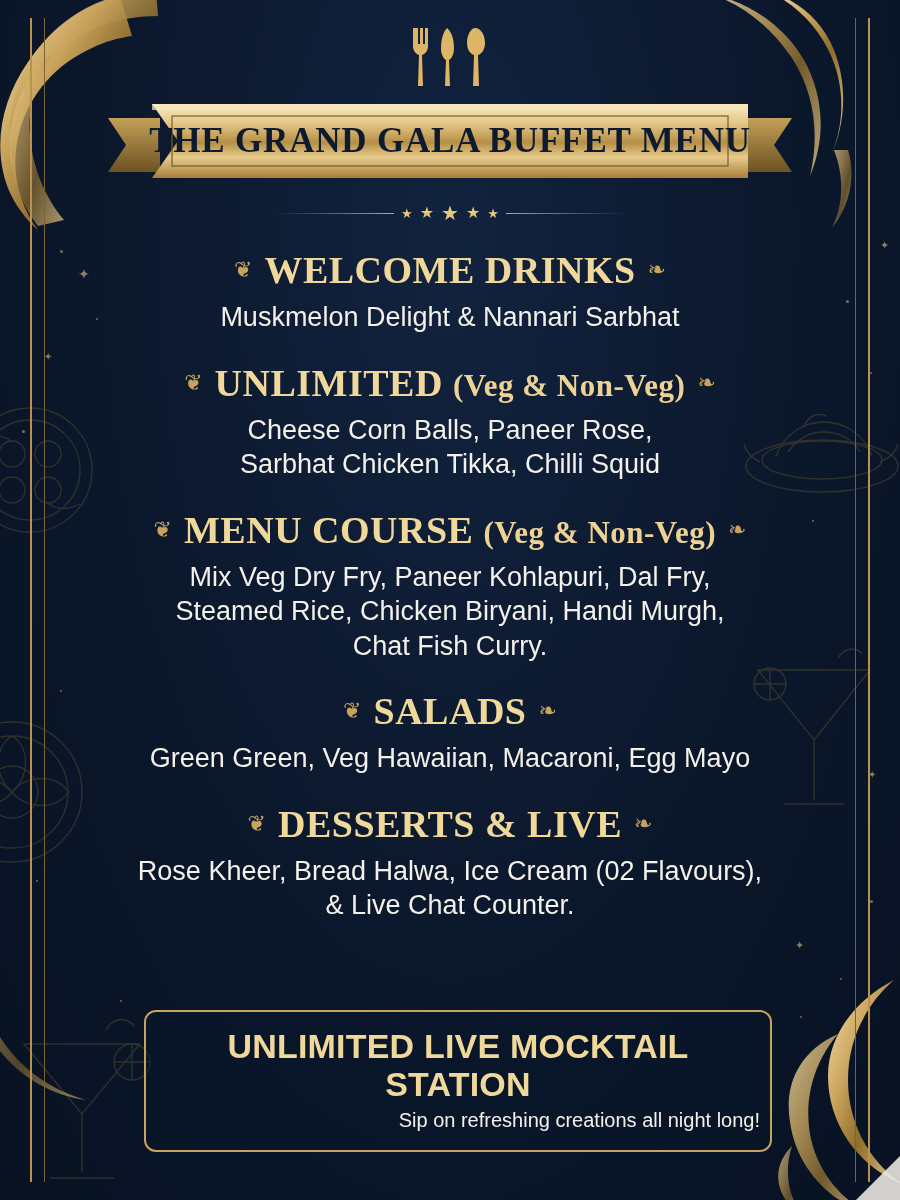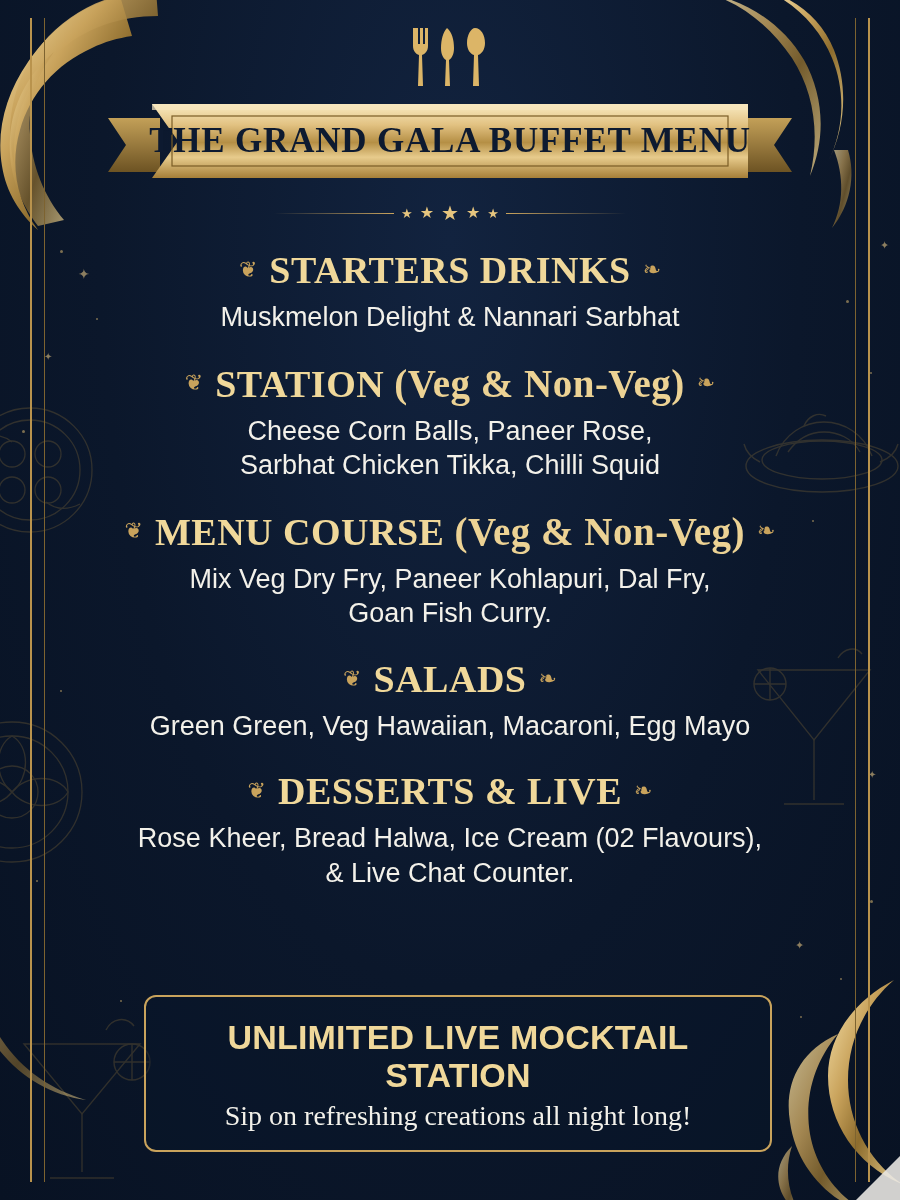"STARTERS DRINKS" span.sec-title { text: STARTERS -> WELCOME }
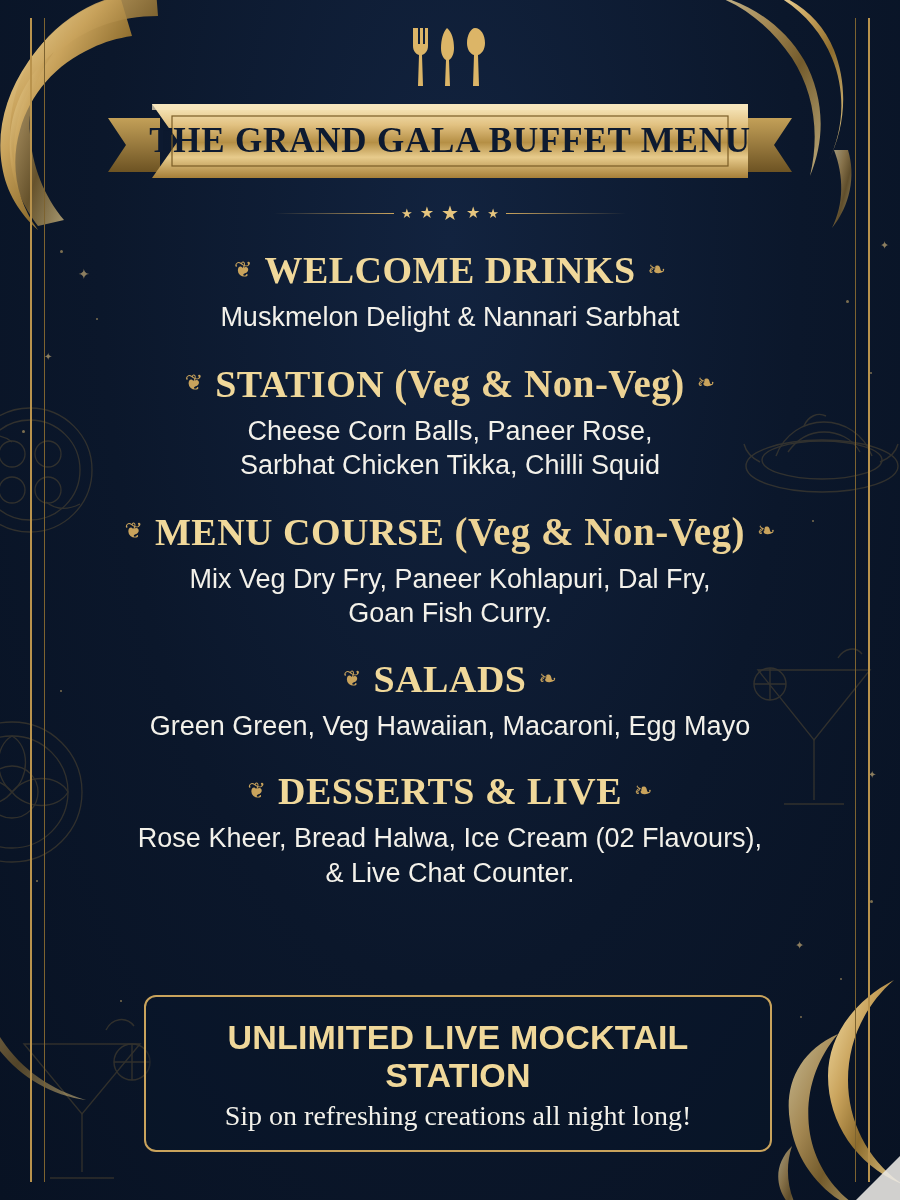"STATION" span { text: STATION -> UNLIMITED }
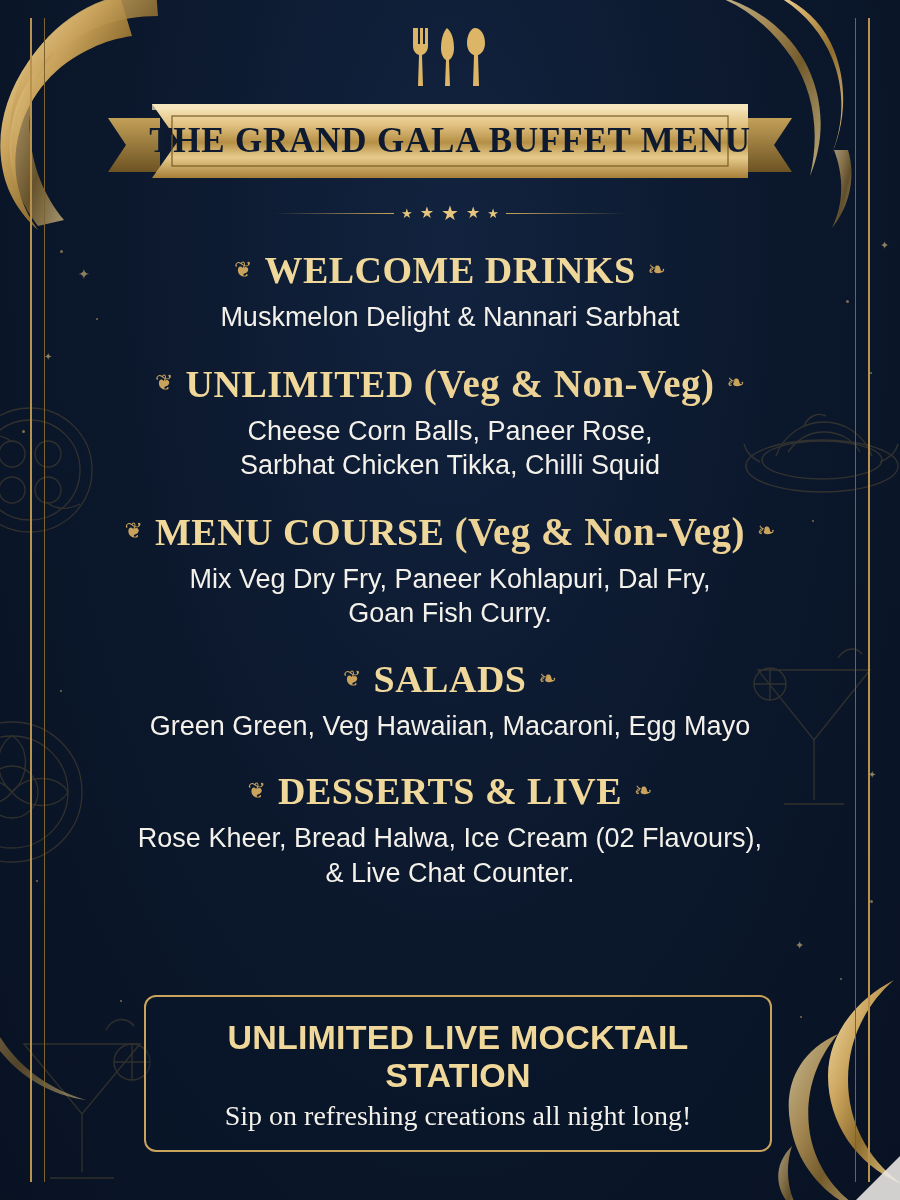"(Veg & Non-Veg)" .sec-title .sub { font-size: 39px -> 31px }
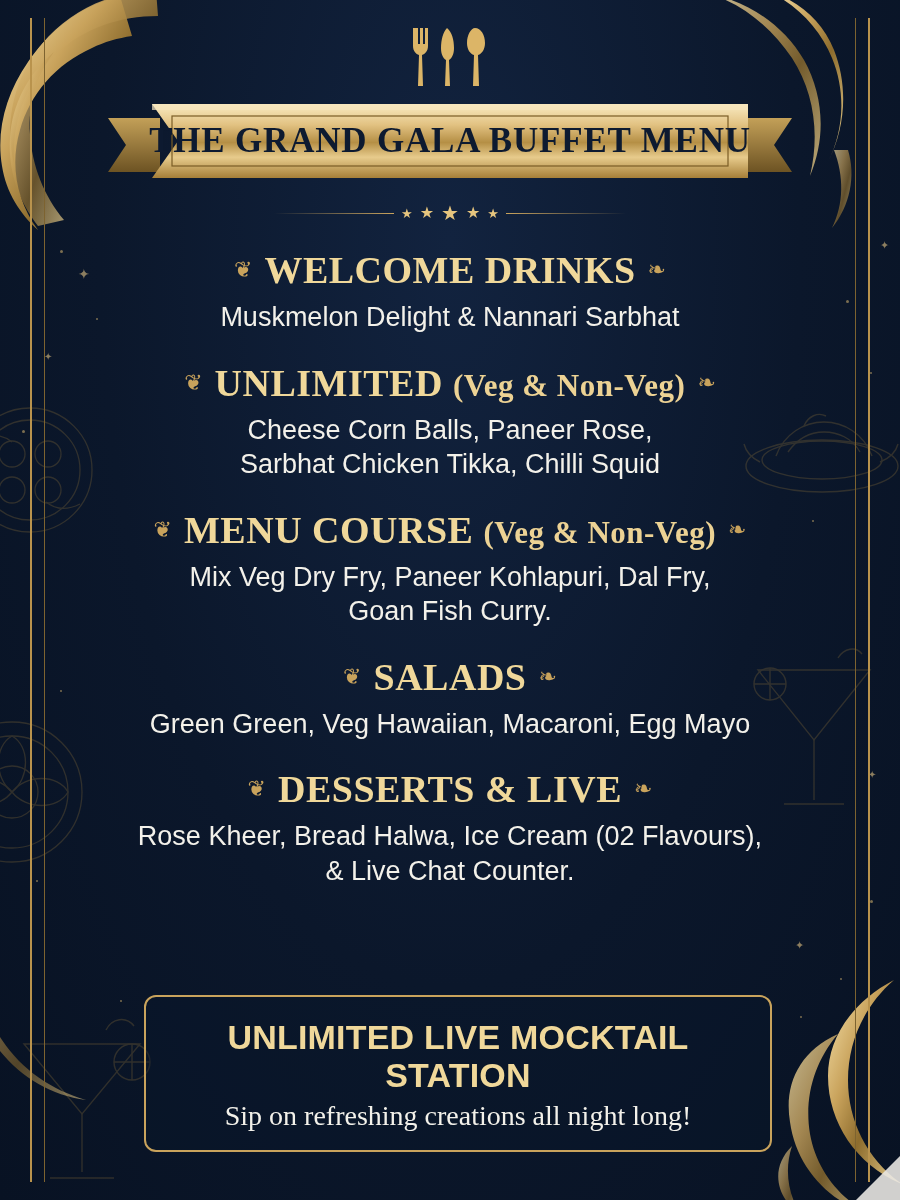"Steamed Rice, Chicken Biryani, Handi" div.sec-items { html: none -> <div>Steamed Rice, Chicken Biryani, Handi Murgh,</div> }
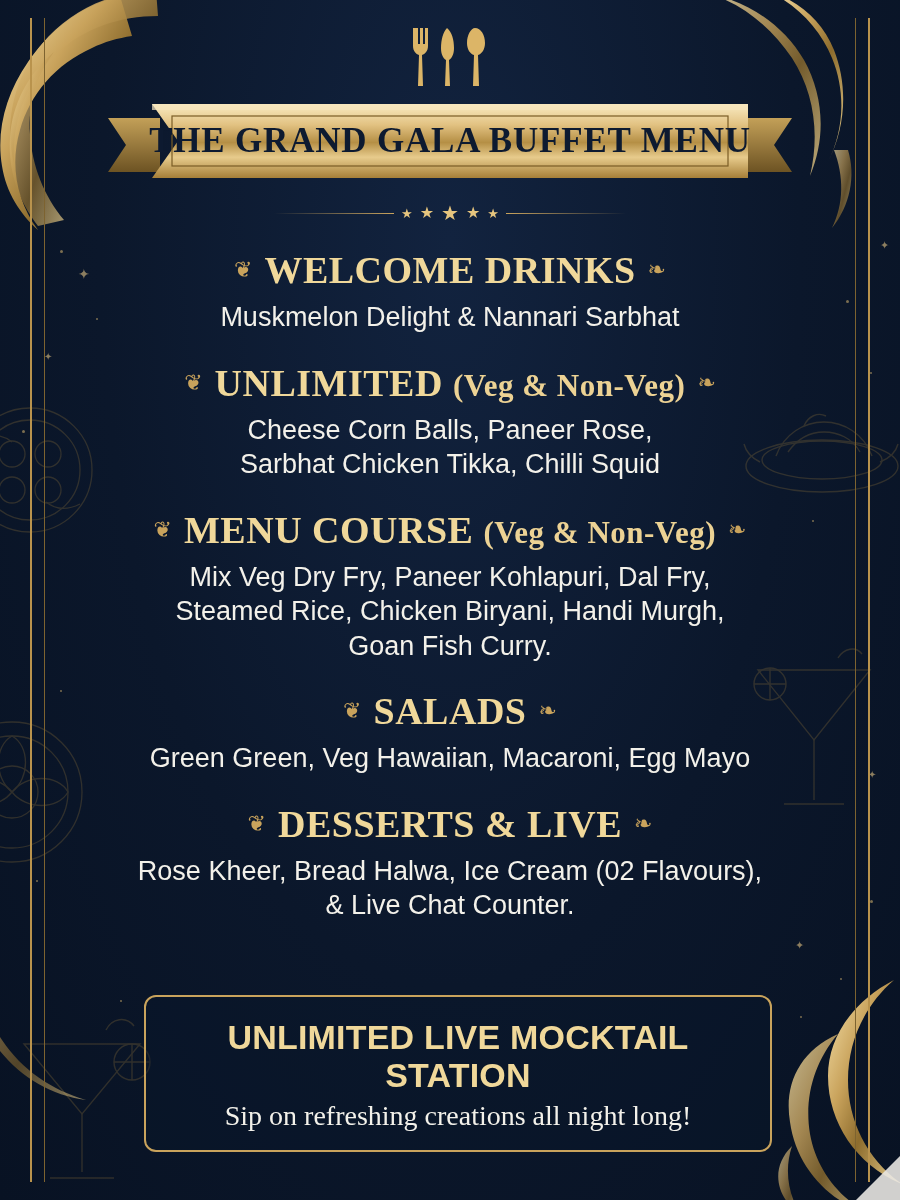"Goan Fish Curry." div.sec-items { text: Goan -> Chat }
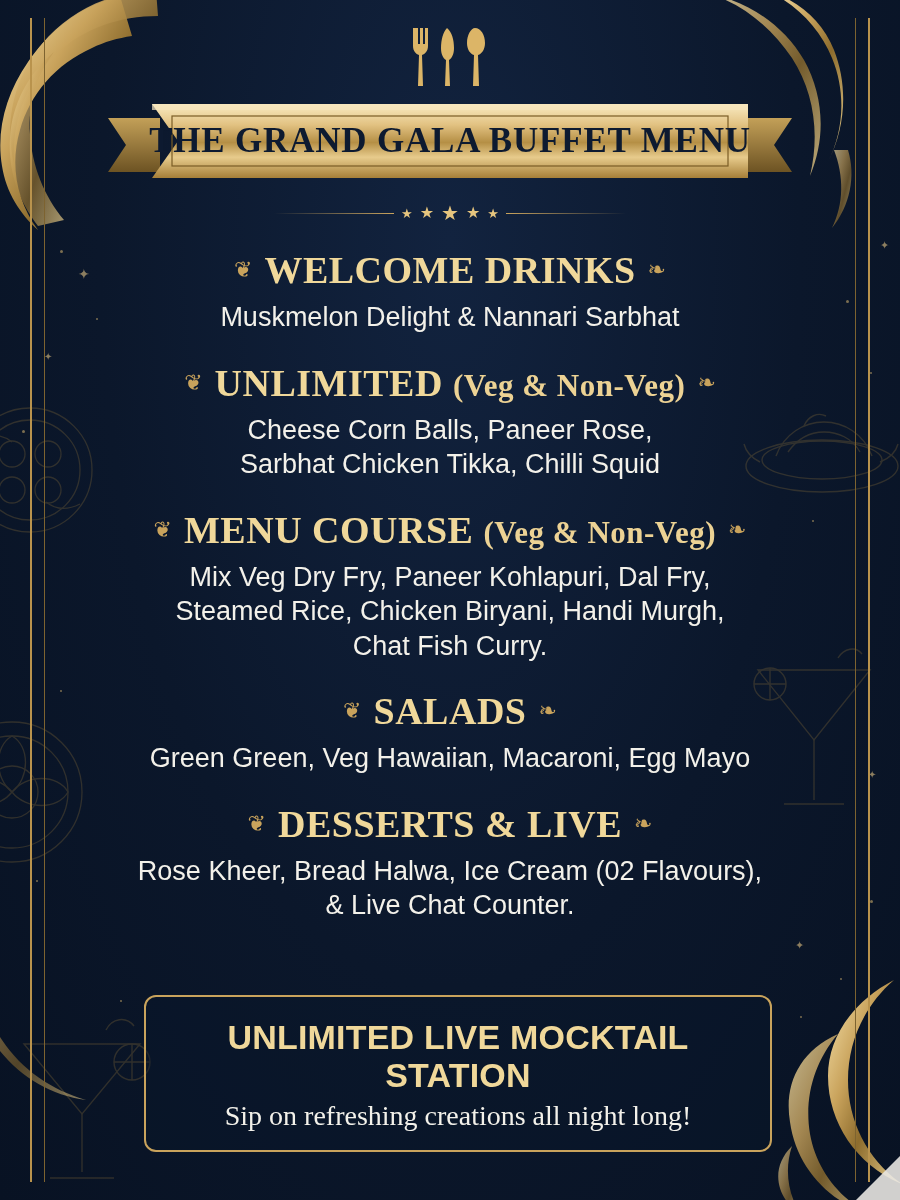"UNLIMITED LIVE MOCKTAIL STATION" .mocktail-box { padding: 22px 10px 18px -> 16px 10px 18px }
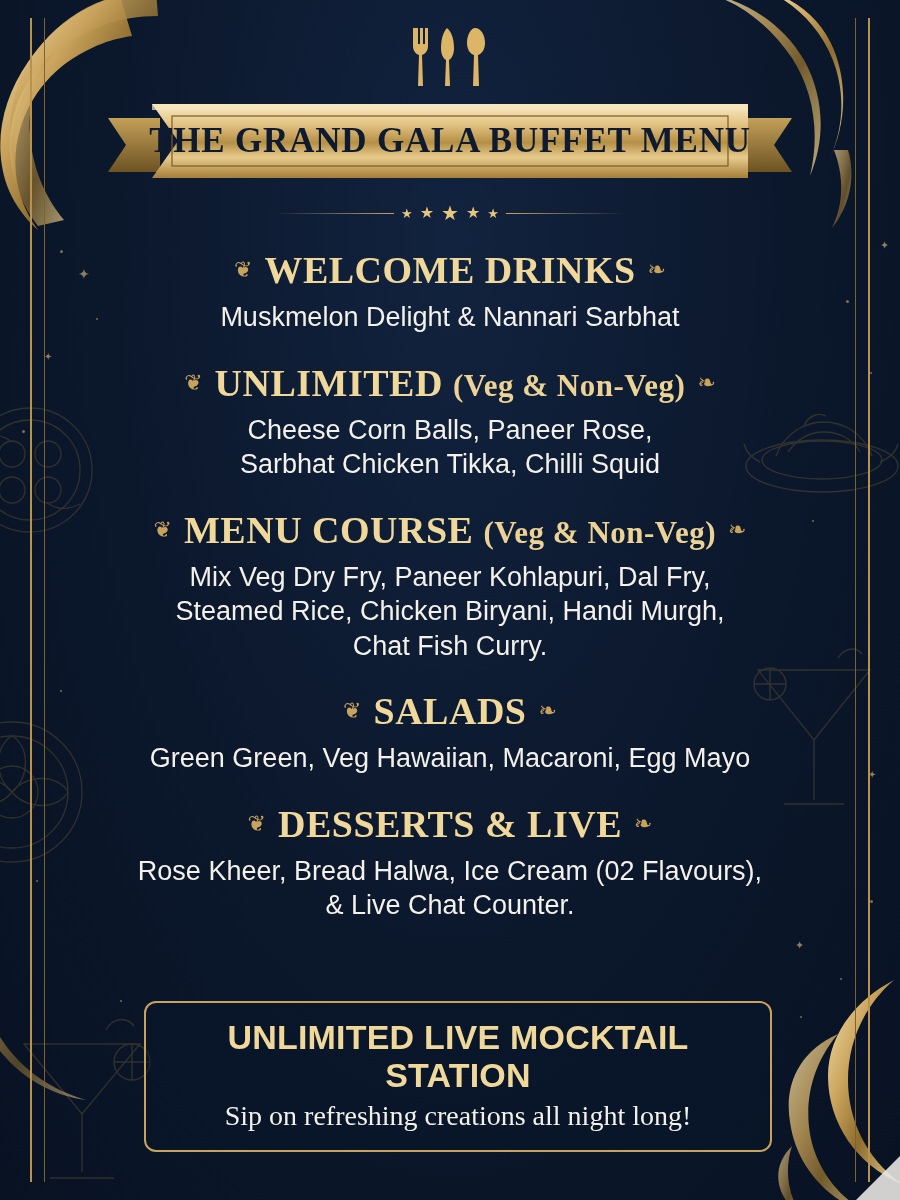"Sip on refreshing creations all" .mocktail-sub { font-family: Liberation Serif, serif -> Liberation Sans, sans-serif; font-size: 28px -> 20px; text-align: none -> right }
